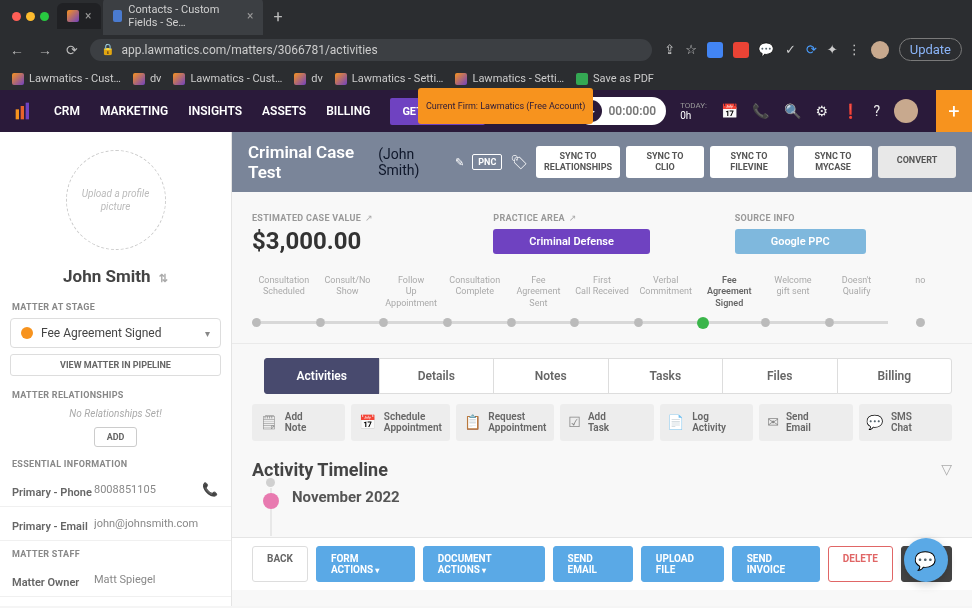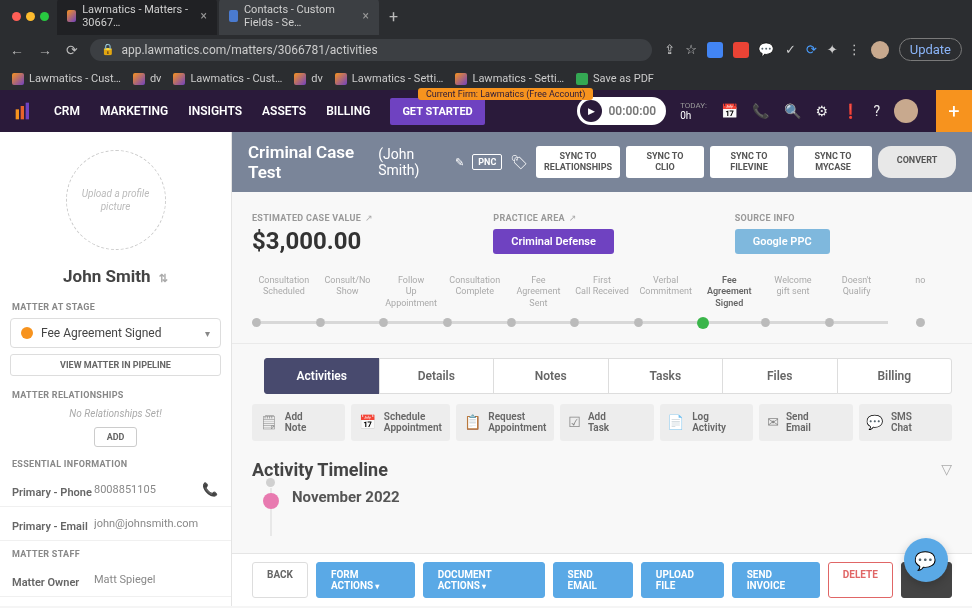"Lawmatics - Matters - 30667…" span { html: <span>Lawmatics - Matters - 30667…</span> -> none }
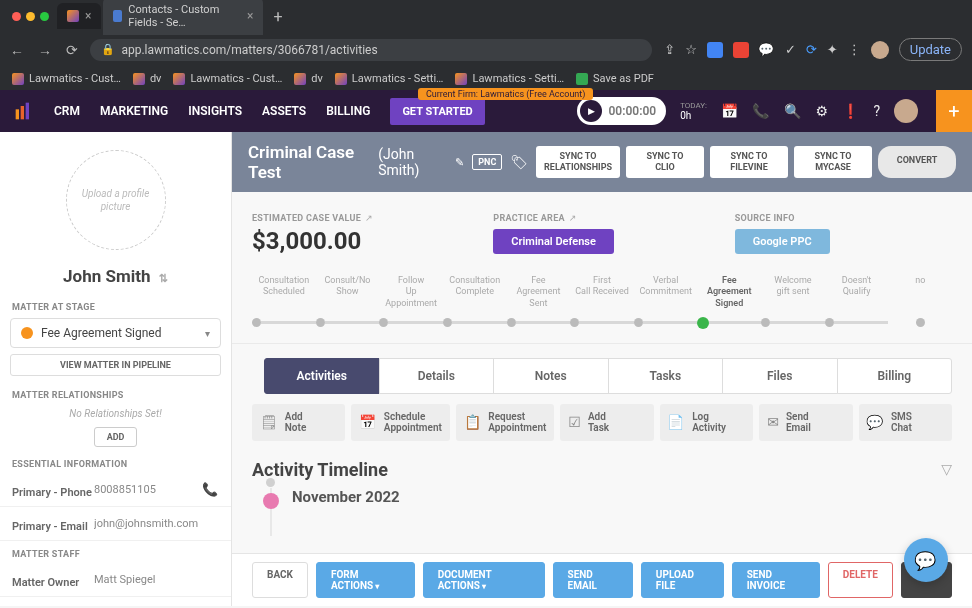"Current Firm: Lawmatics (Free Account)" .firm-chip { padding: 1px 8px -> 13px 8px }
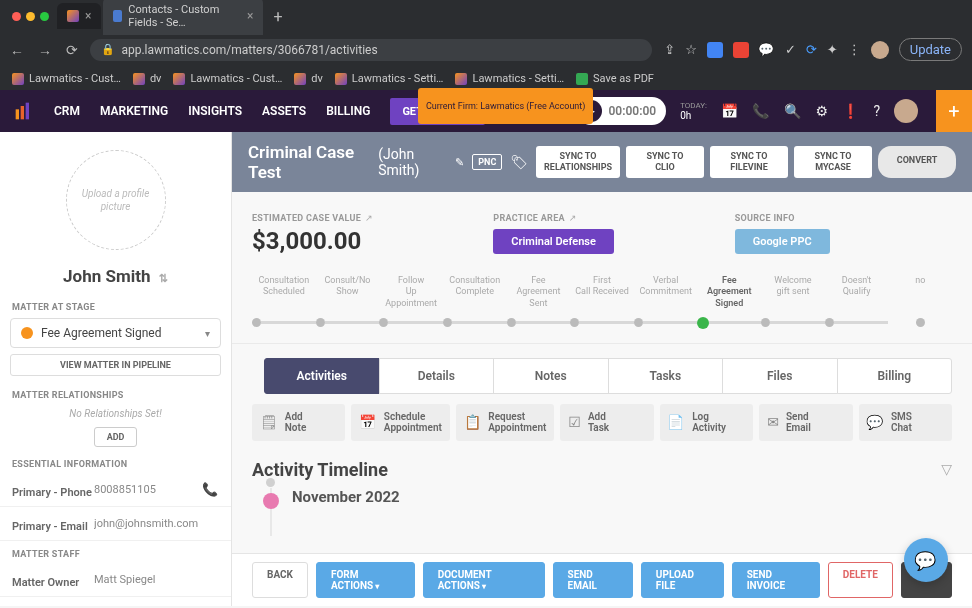"(John Smith)" .matter-sub { color: #ffffff -> #0f172a }
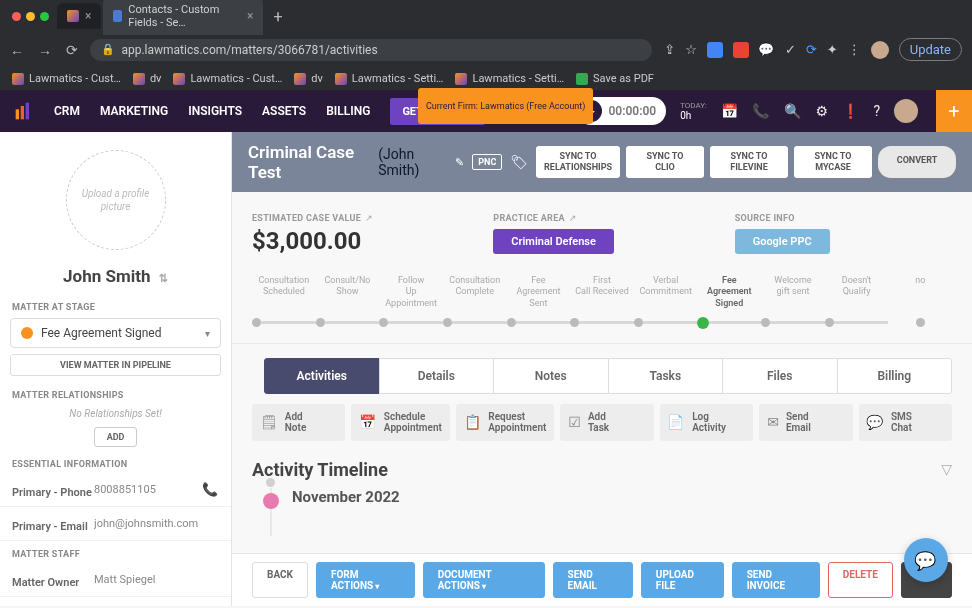"CONVERT" .convert-btn { border-radius: 13px -> none }
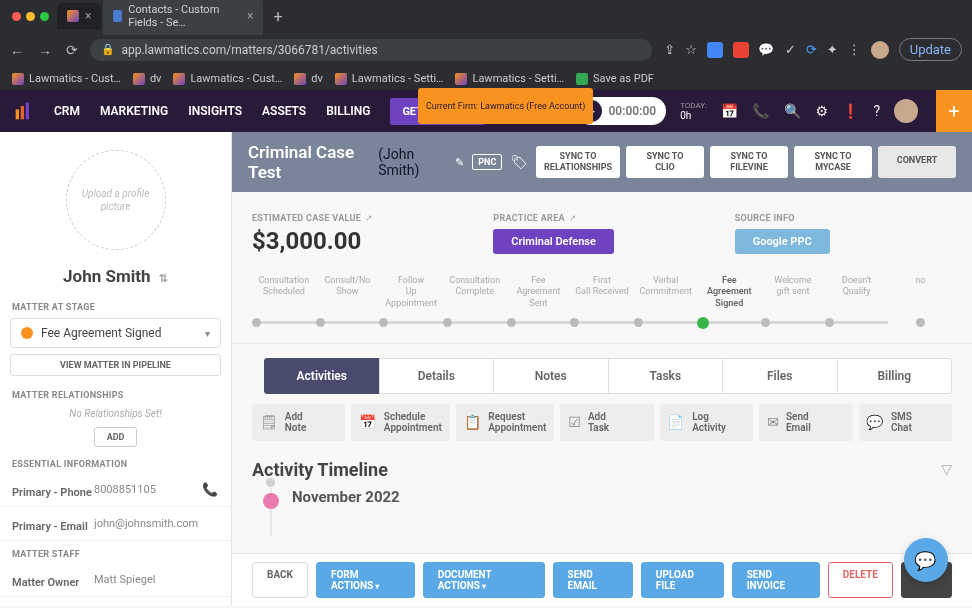"Criminal Defense" .pill { padding: 6px 18px -> 6px 36px }
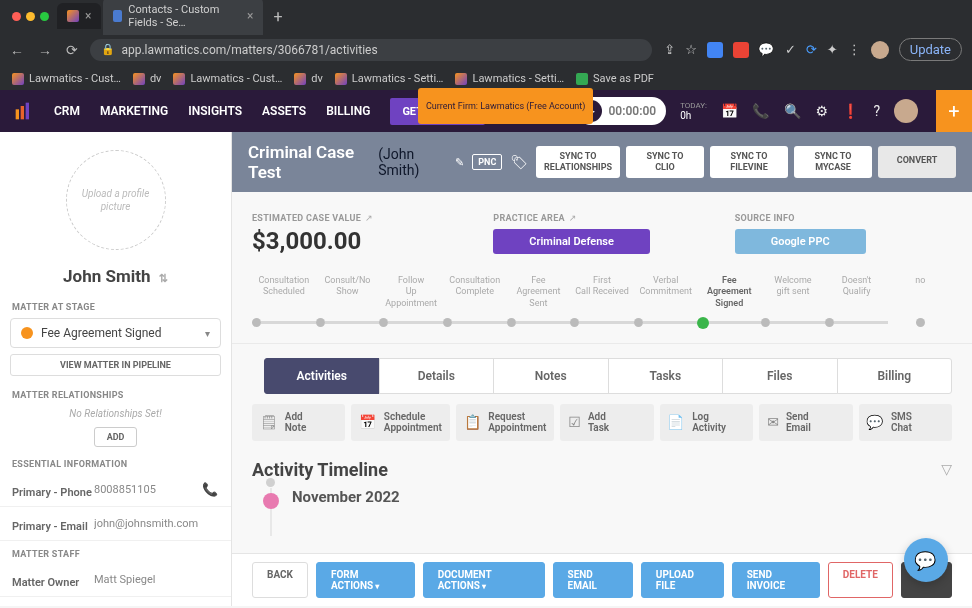"BACK" .footer-bar { bottom: 0 -> 16px }
